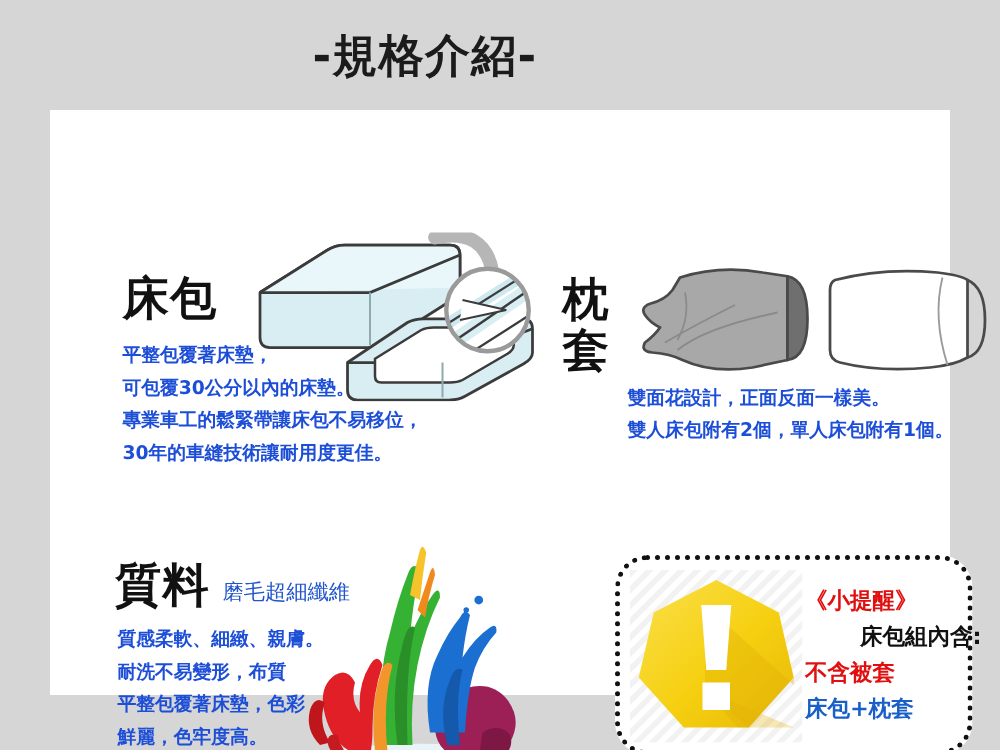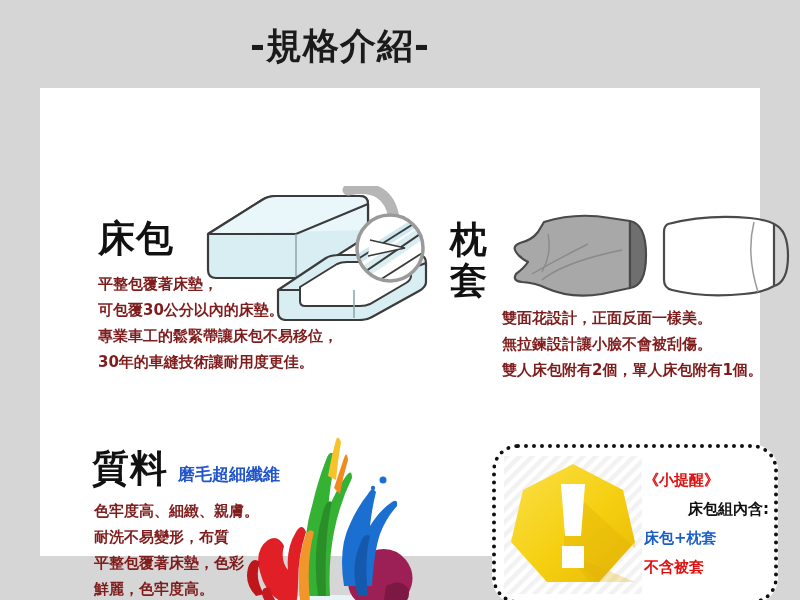"平整包覆著床墊，" .body-cjk { color: #7f1d1d -> #1d4ed8 }
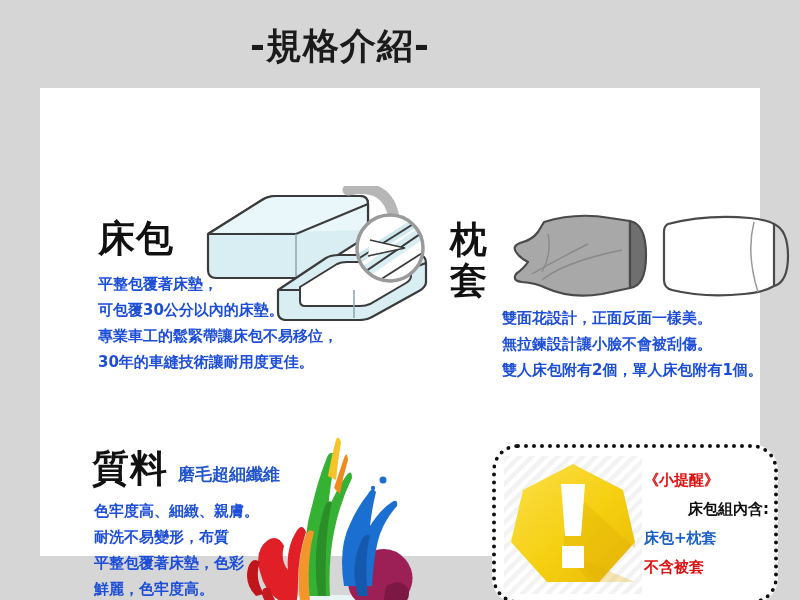"無拉鍊設計讓小臉不會被刮傷。" div.body-cjk { html: <div>無拉鍊設計讓小臉不會被刮傷。</div> -> none }
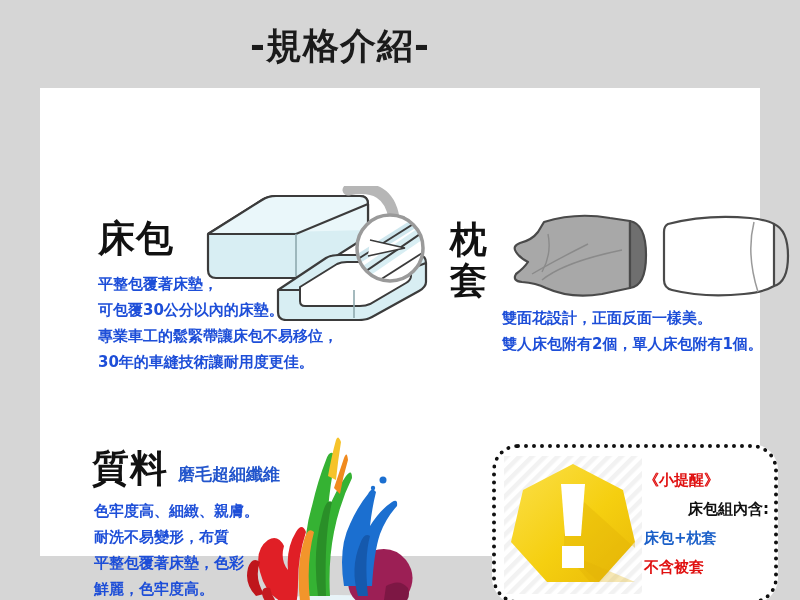"磨毛超細纖維" .sub-blue { font-weight: 700 -> 400 }
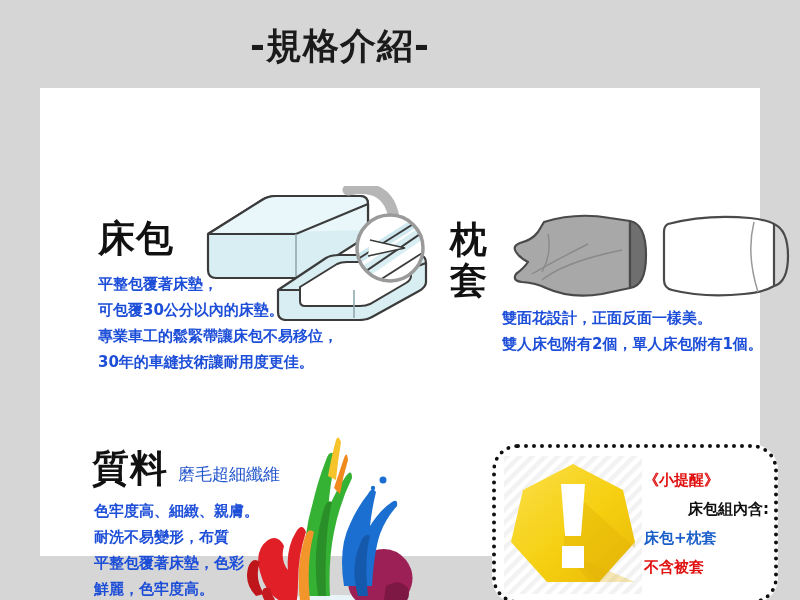"《小提醒》" .rem-line { font-size: 15px -> 18px }
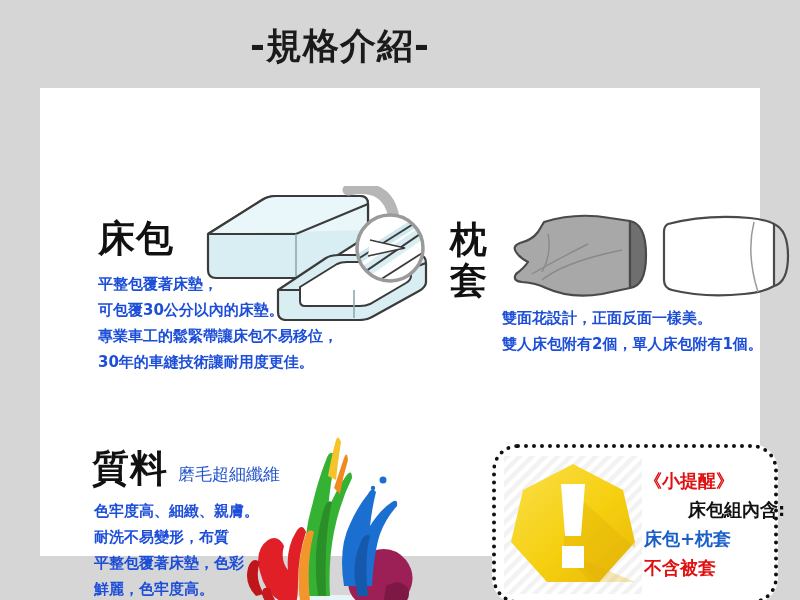"色牢度高、細緻、親膚。" div.body-cjk { text: 色牢度高 -> 質感柔軟 }
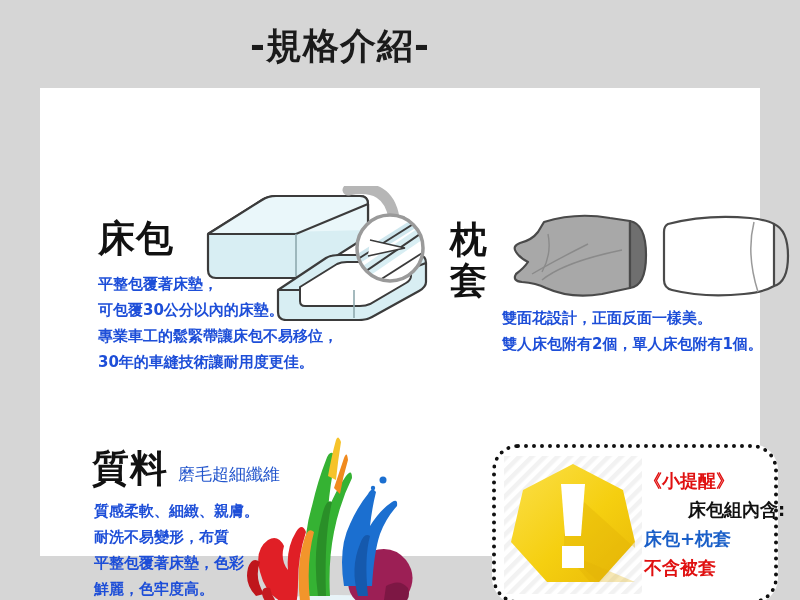"床包+枕套" div.rem-line { order: before "不含被套" -> after "不含被套" }
